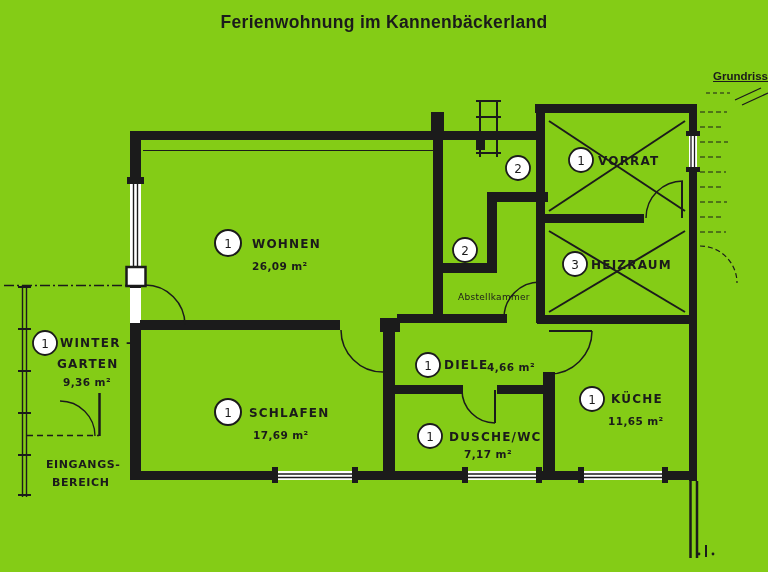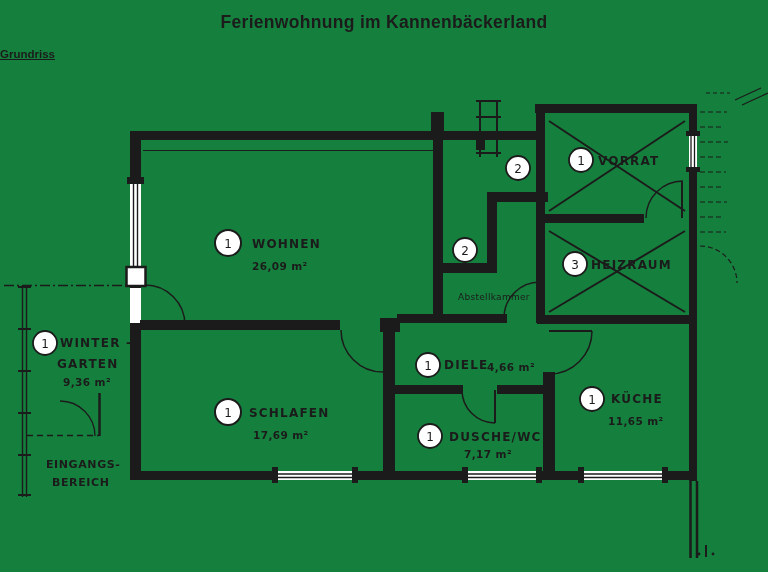"Ferienwohnung im Kannenbäckerland" #page { background: #15803d -> #84cc16 }
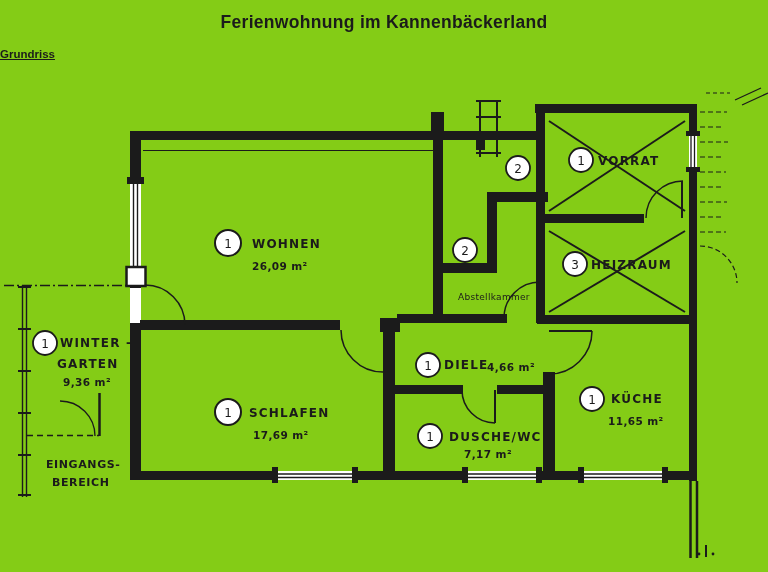"Grundriss" #subtitle { padding-left: none -> 12px; text-align: left -> right; top: 48px -> 70px }
